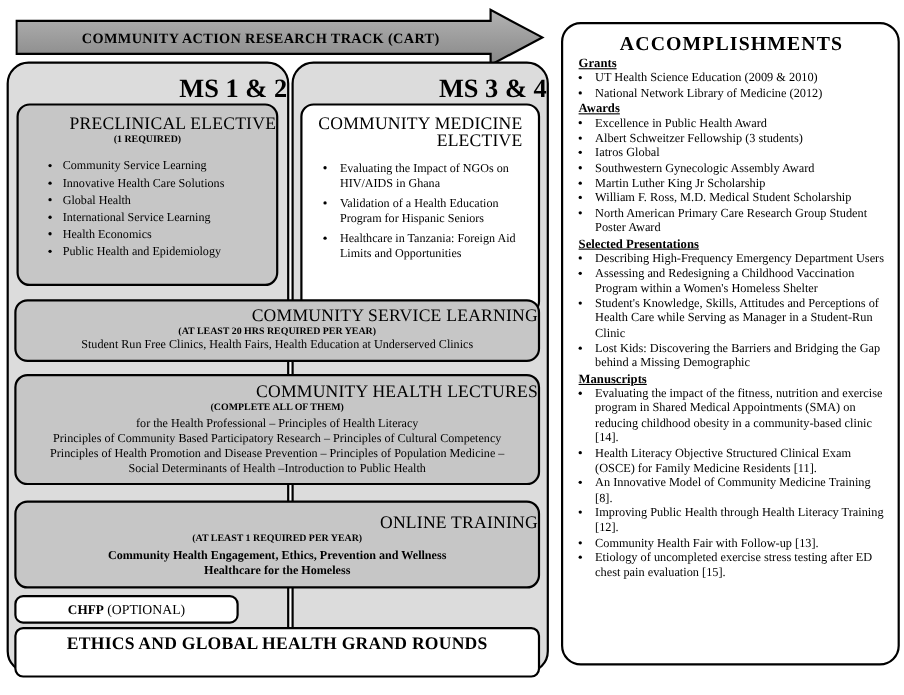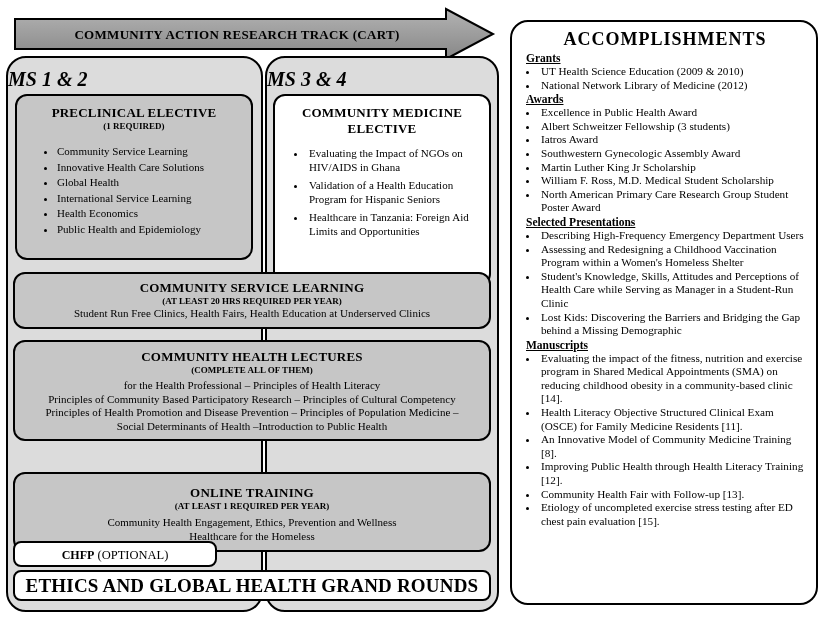"MS 1 & 2" .col-title { font-size: 20px -> 24px; font-style: italic -> none; text-align: left -> right }
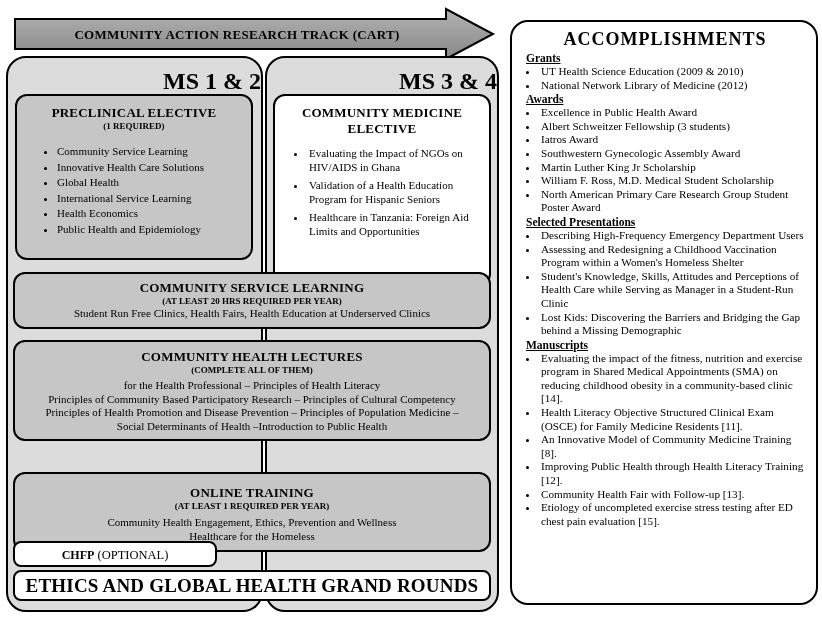"PRECLINICAL ELECTIVE" .box-title { font-size: 13px -> 16px; font-weight: bold -> normal; text-align: none -> right }
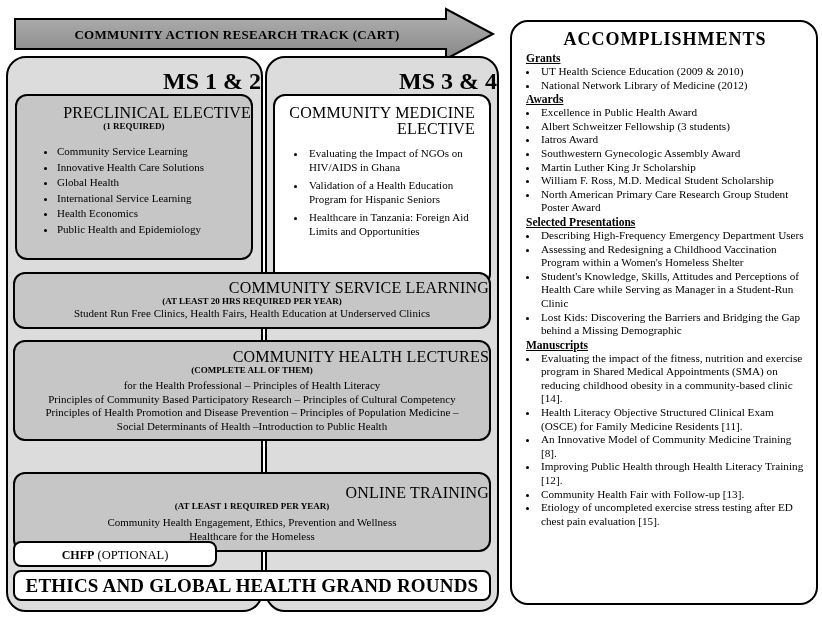"Iatros Award" li { text: Award -> Global }
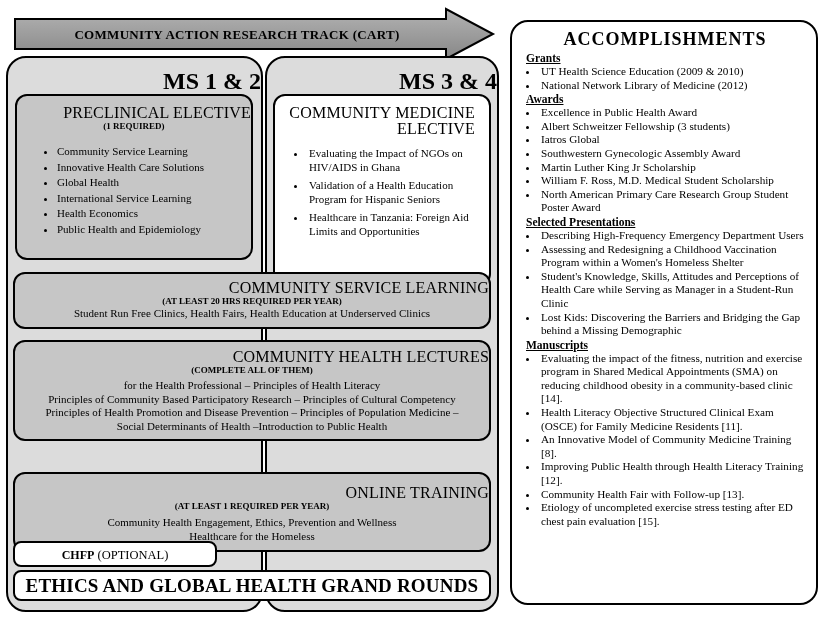"ONLINE TRAINING" .ot { top: 472px -> 455px }
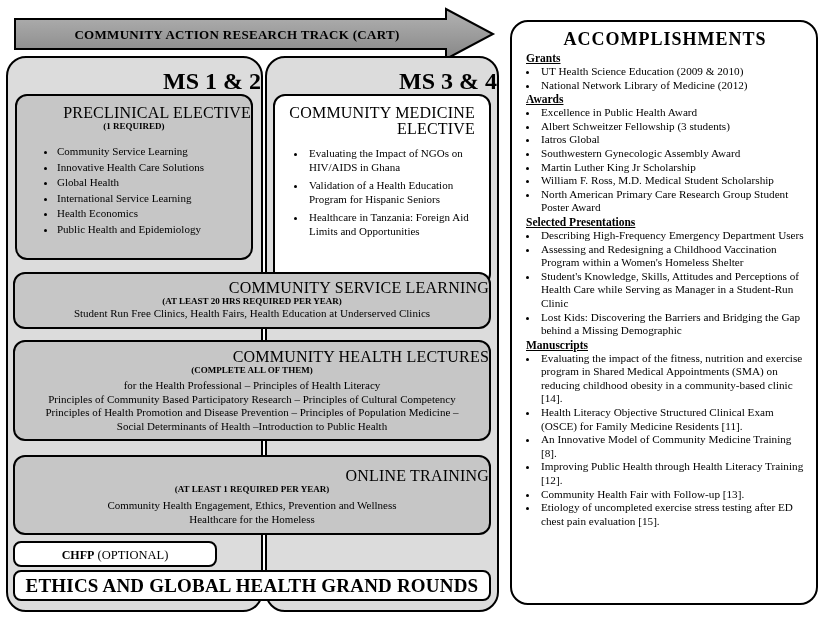"Community Health Engagement, Ethics," .ot .box-lines div { font-weight: none -> bold }
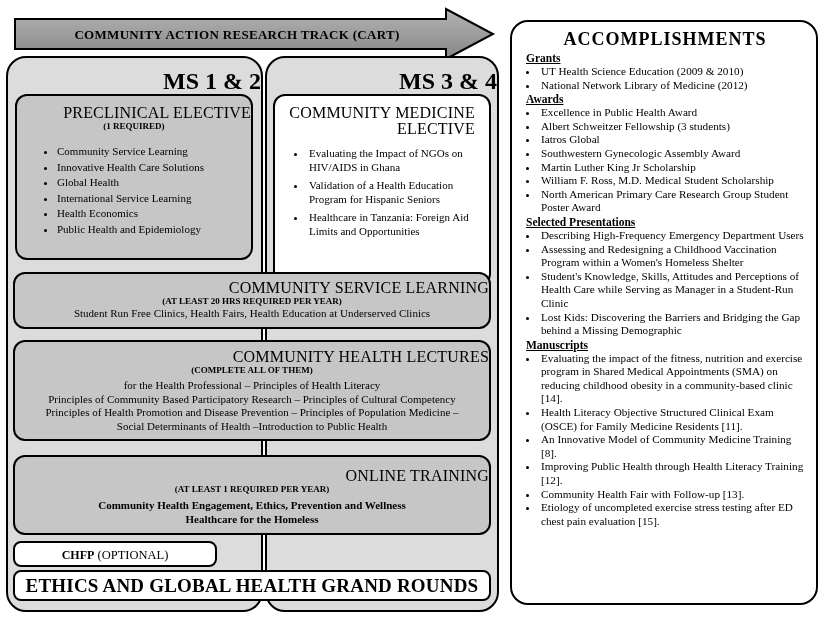"ETHICS AND GLOBAL HEALTH GRAND" .ethics { font-size: 19px -> 16px; height: 31px -> 46px }
